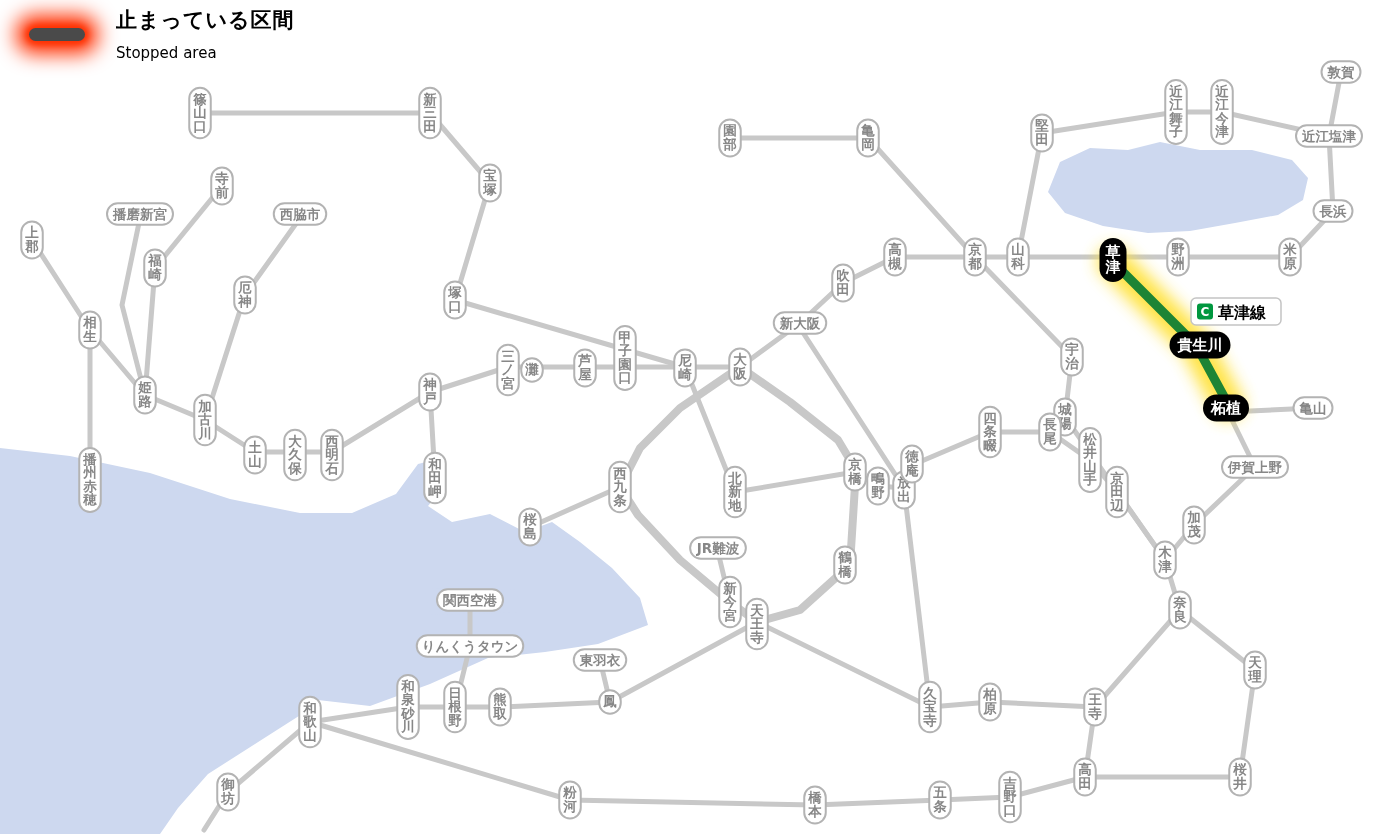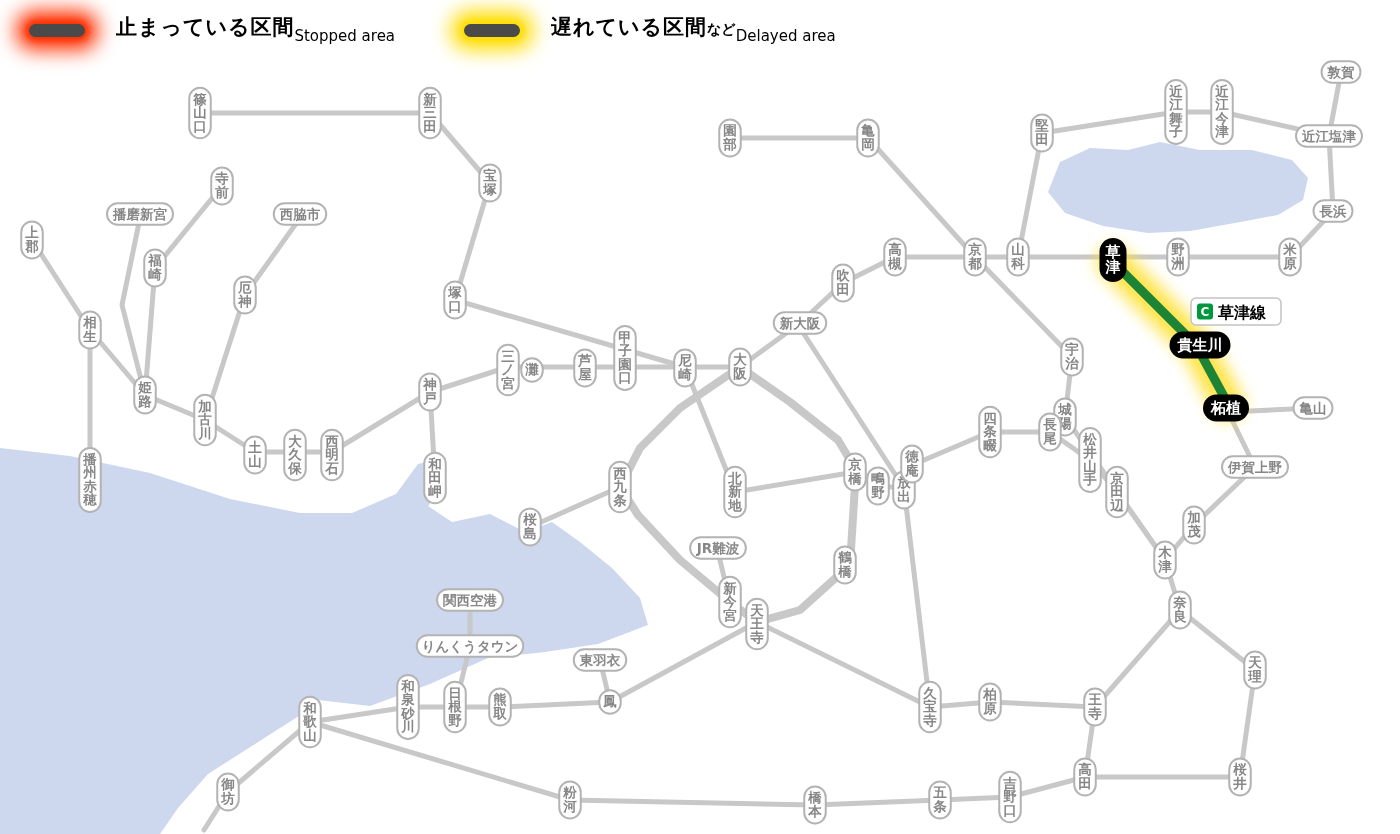"止まっている区間" .legend-text { flex-direction: row -> column }
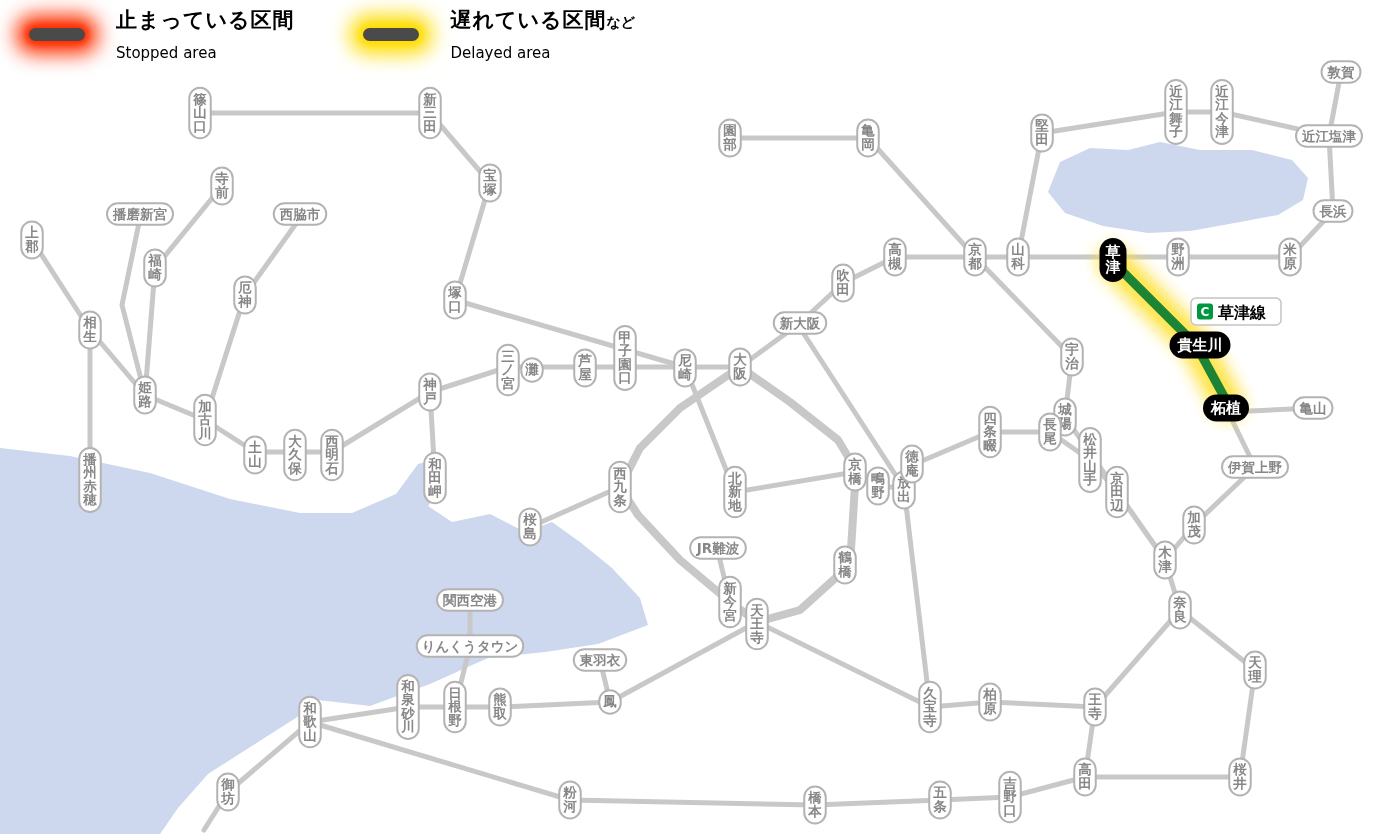"遅れている区間など" div.legend-item { html: <div> <span> <span></span> </span> <span> <span><span>遅れている区間</span><span>など</span></span> <span>Delayed area</span> </span> </div> -> none }
